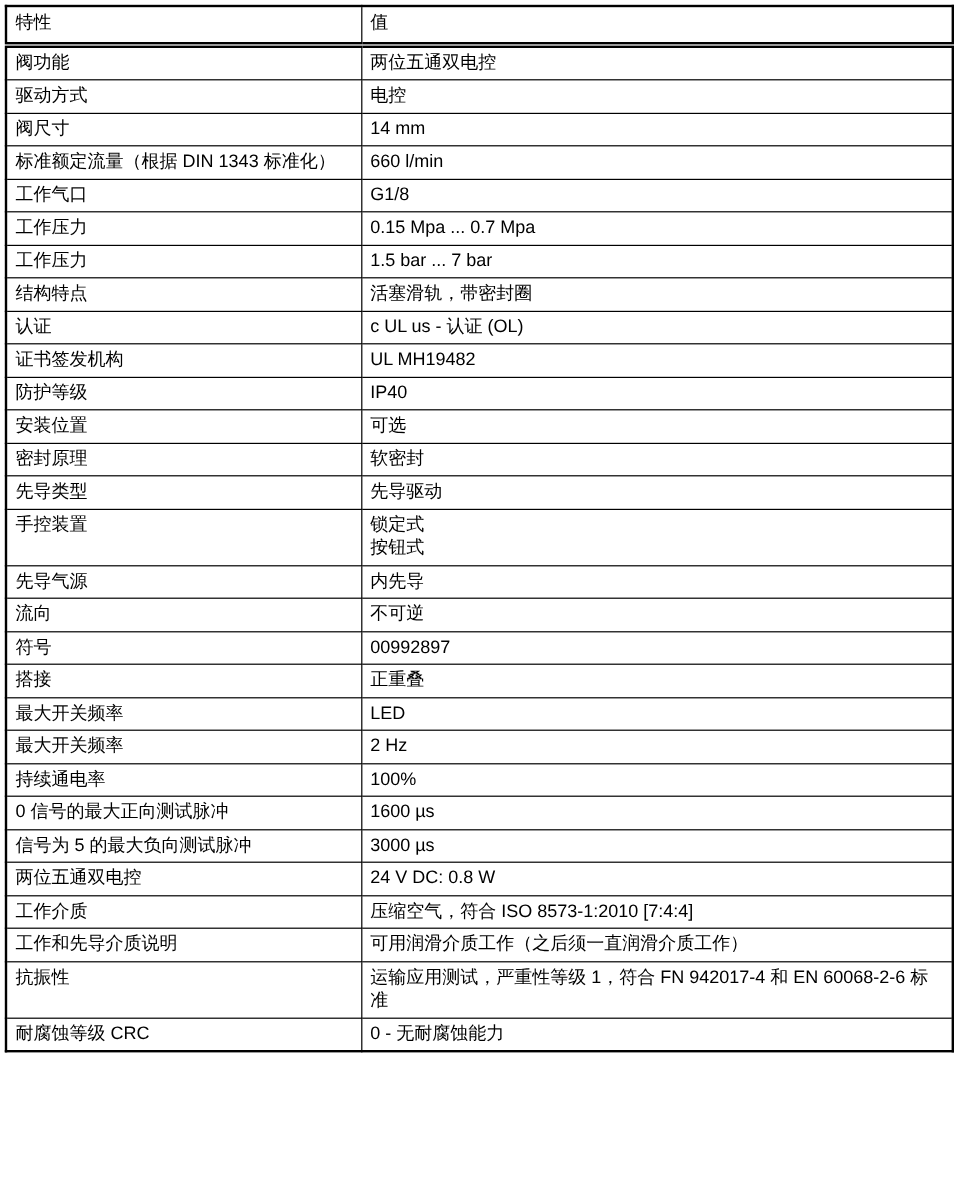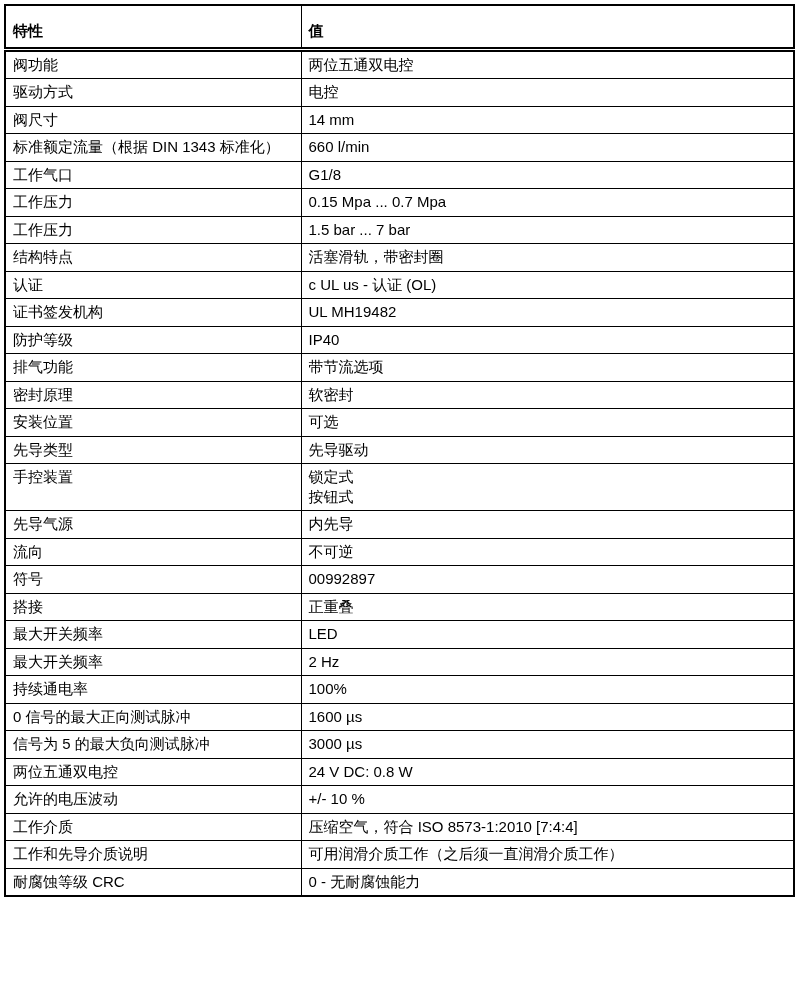"特性" .spec-table thead th { font-weight: bold -> none; padding-top: 15px -> 3px }
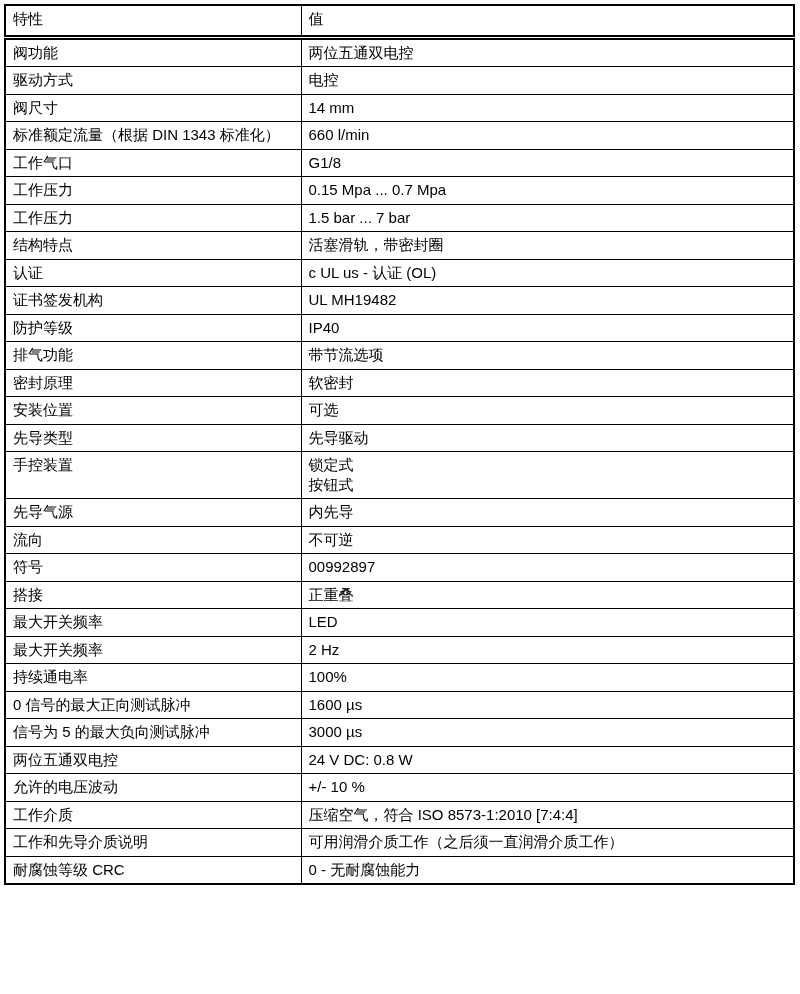"排气功能" tr { html: <tr> <td>排气功能</td> <td>带节流选项</td> </tr> -> none }
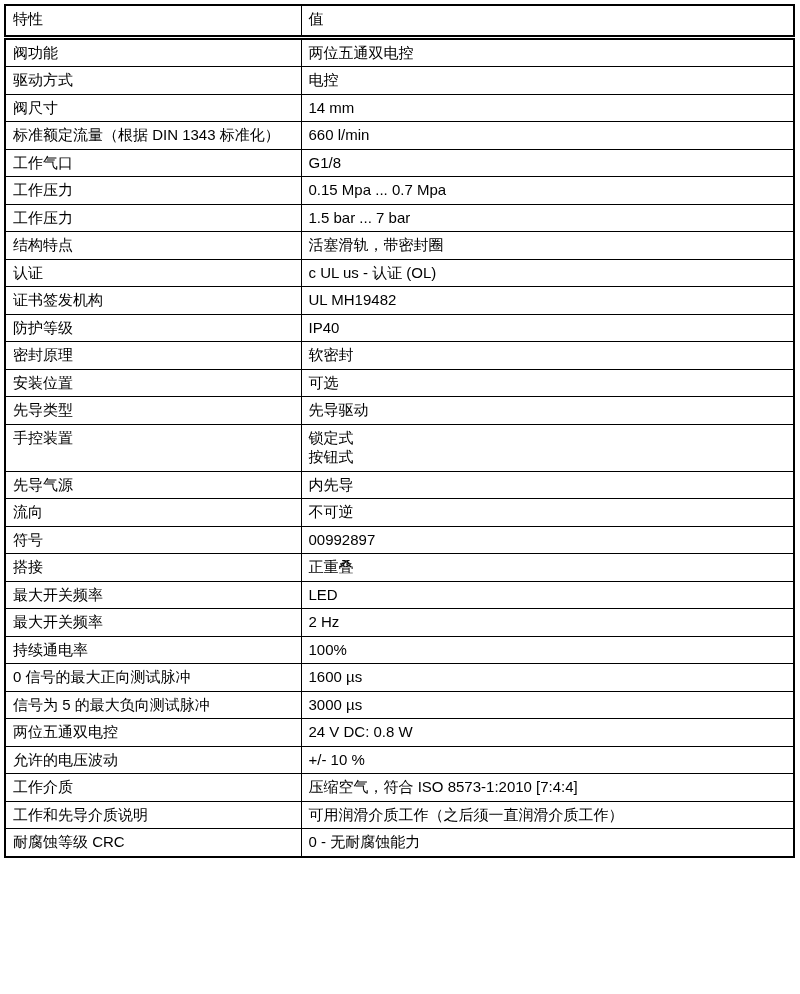"密封原理" tr { order: before "安装位置" -> after "安装位置" }
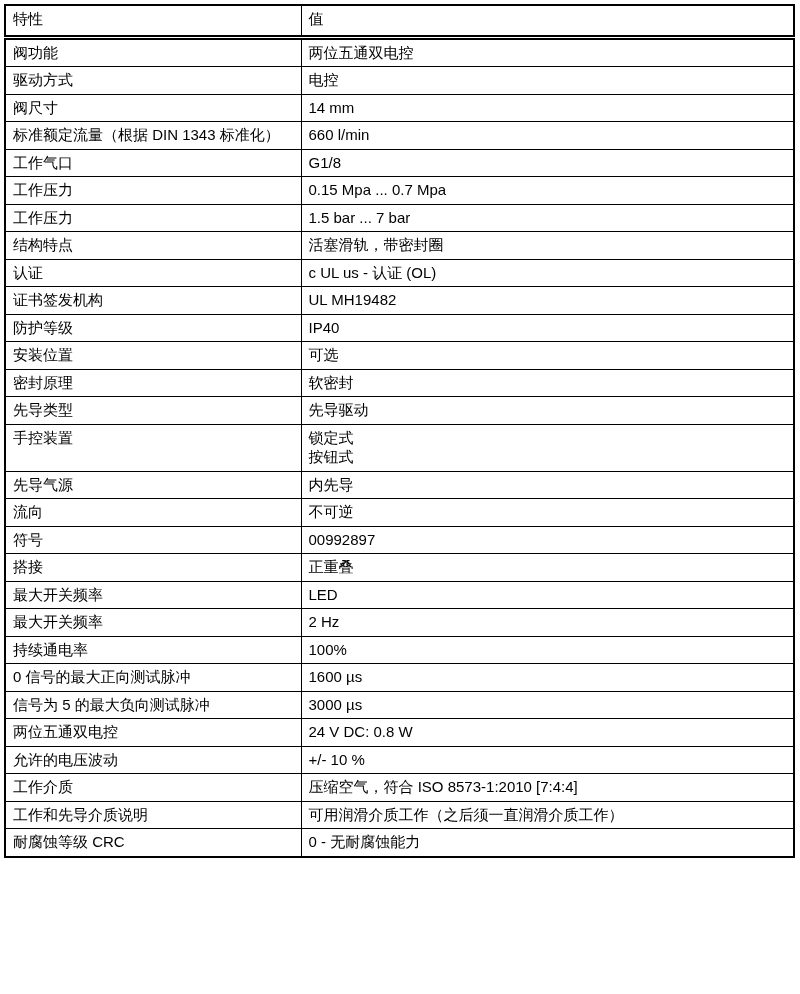"允许的电压波动" tr { html: <tr> <td>允许的电压波动</td> <td>+/- 10 %</td> </tr> -> none }
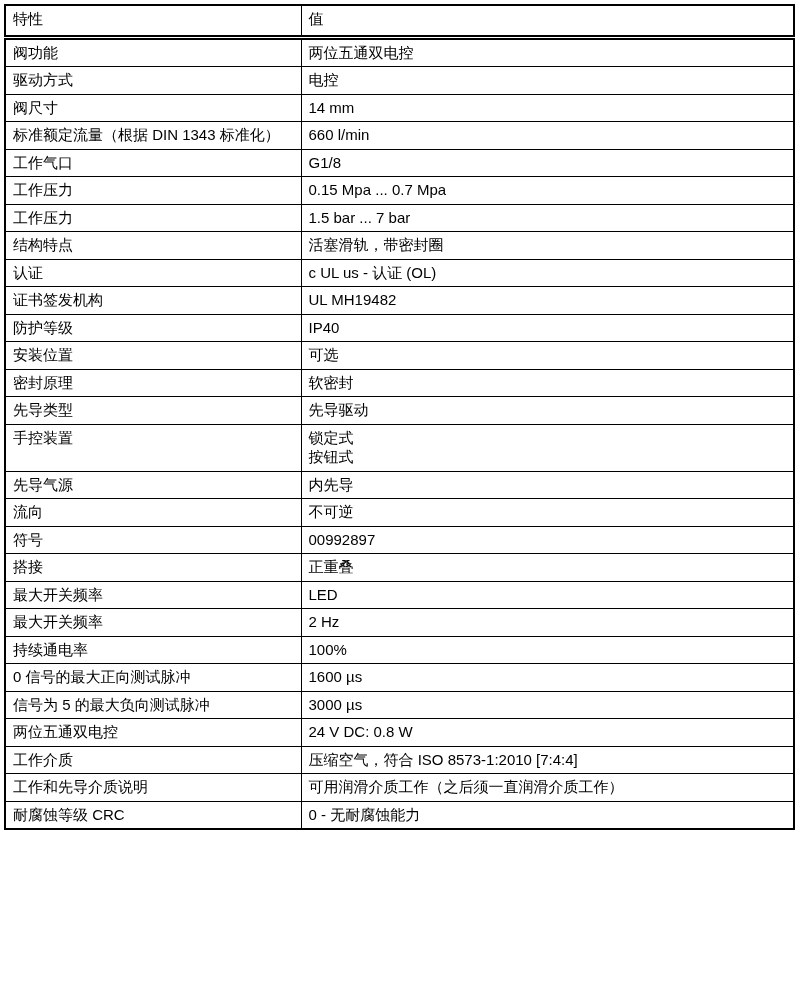"抗振性" tr { html: none -> <tr> <td>抗振性</td> <td>运输应用测试，严重性等级 1，符合 FN 942017-4 和 EN 60068-2-6 标准</td> </tr> }
